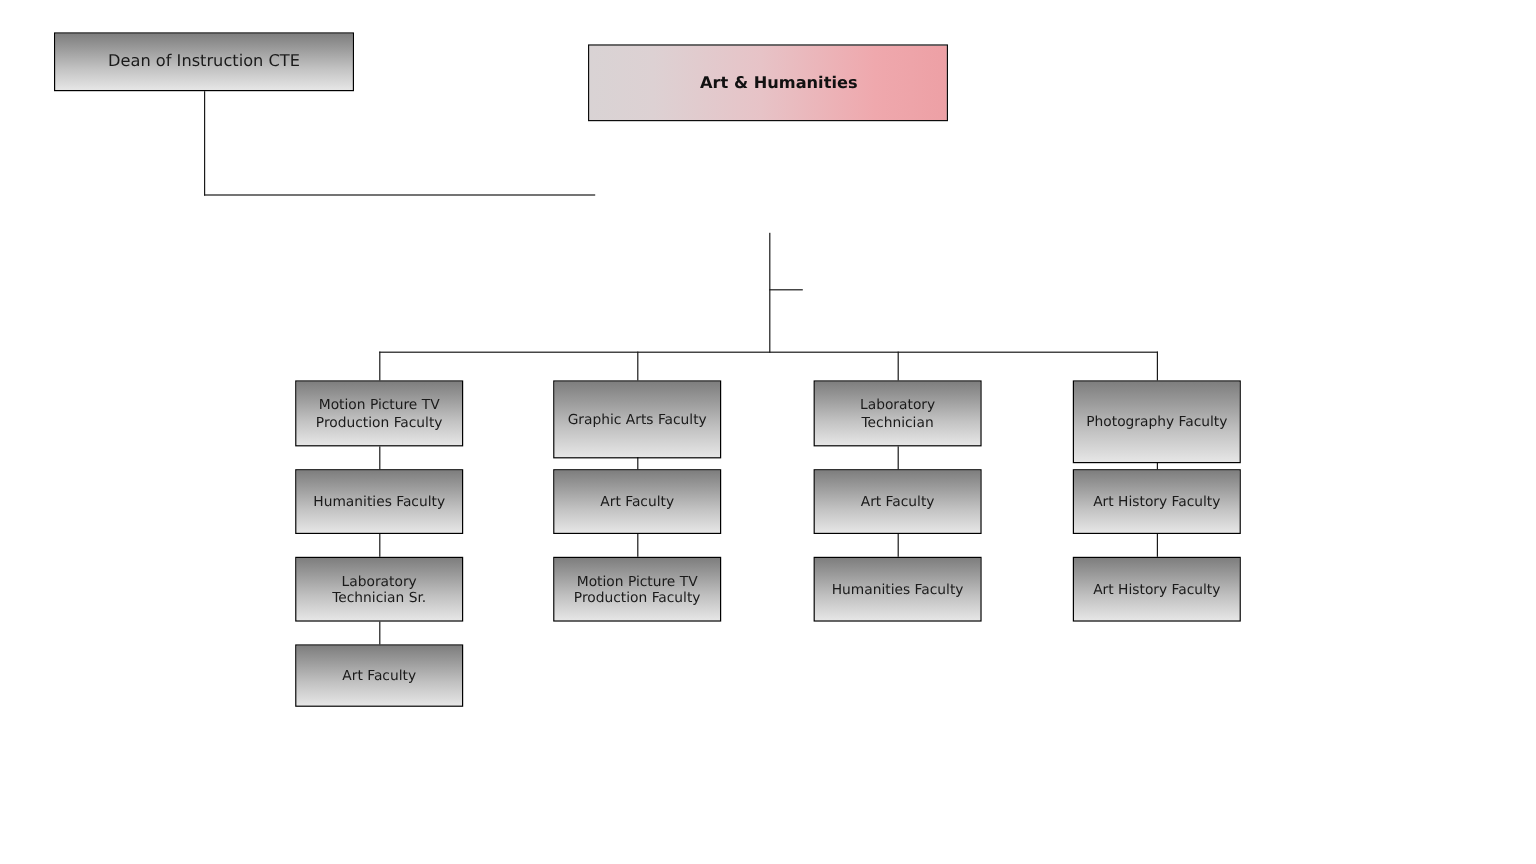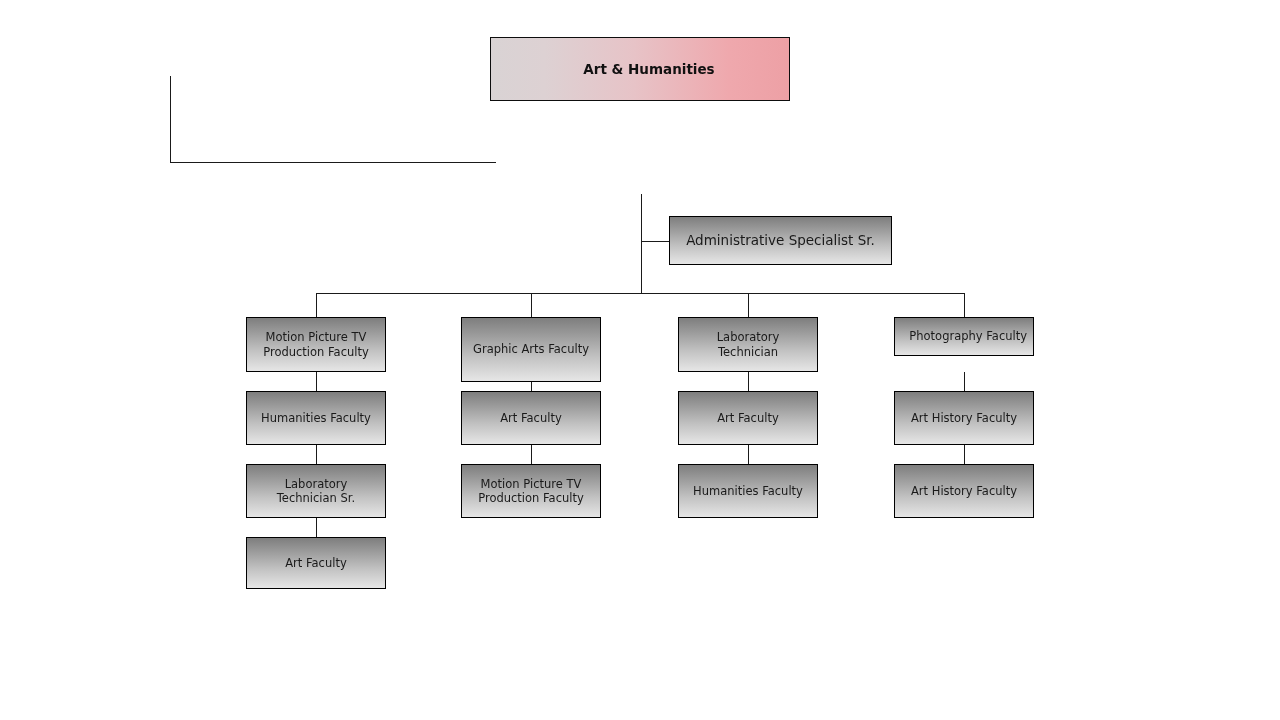"Dean of Instruction CTE" div.node { html: none -> <div> <span>Dean of Instruction CTE</span> </div> }
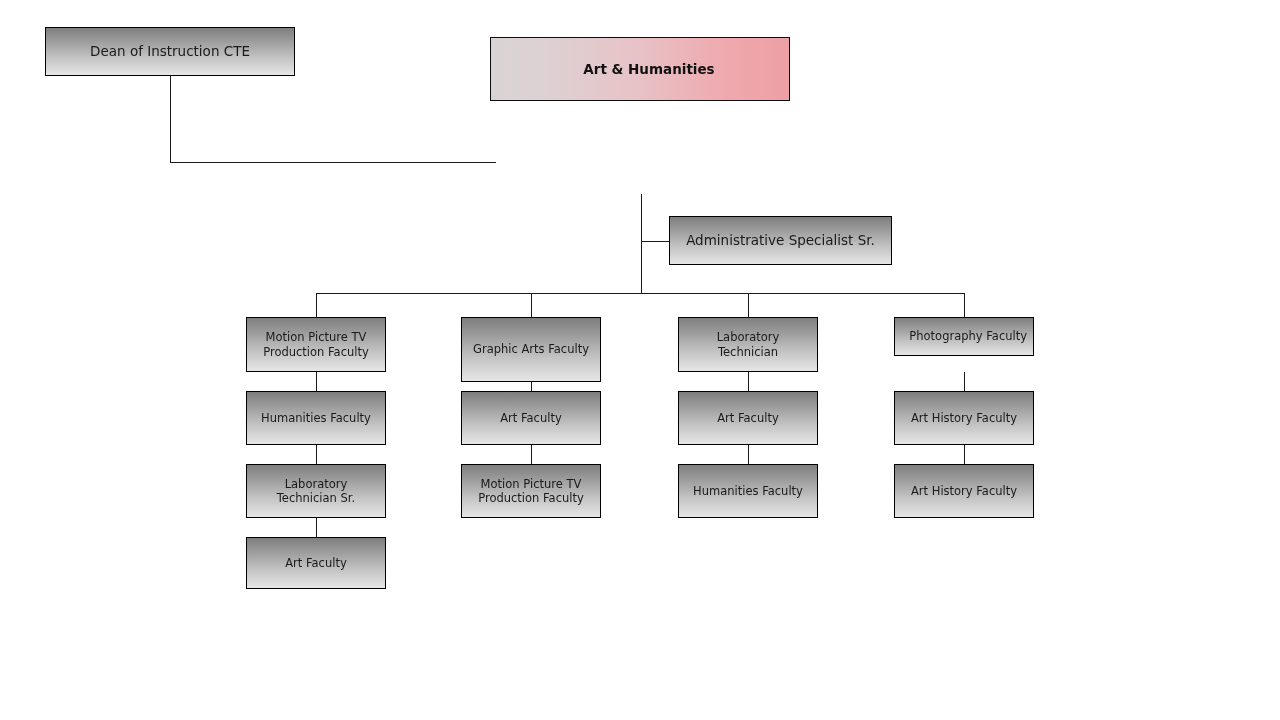"Administrative Specialist Sr." div.node { html: <div> <span>Administrative Specialist Sr.</span> </div> -> none }
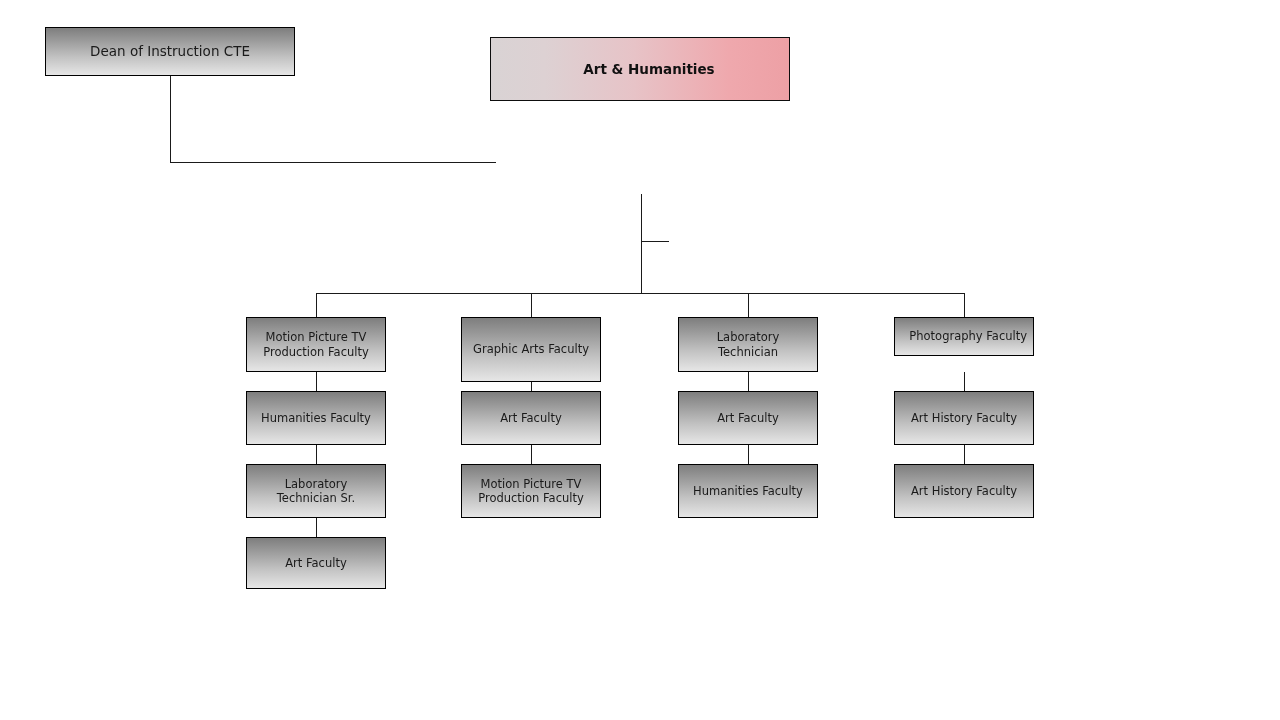"Photography Faculty" div.node { height: 39px -> 69px; justify-content: flex-end -> none }
